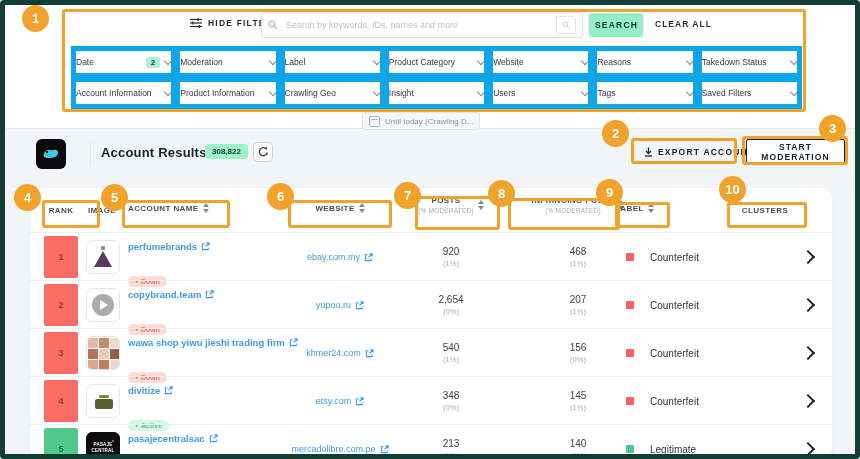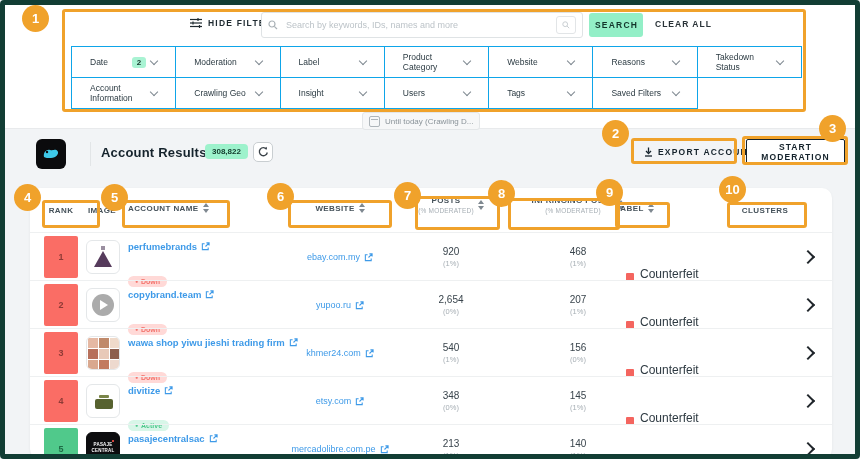"Date" .fcell { border: 1px solid #0ea5e9 -> 5px solid #0ea5e9; padding: 0 18px -> 0 0 }
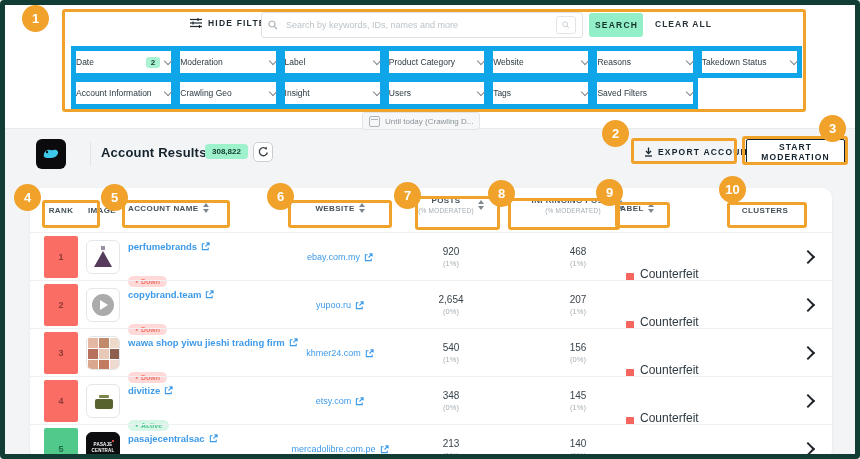"Product Information" div.fcell { html: none -> <div> <span>Product Information</span> <span> <span></span> </span> </div> }
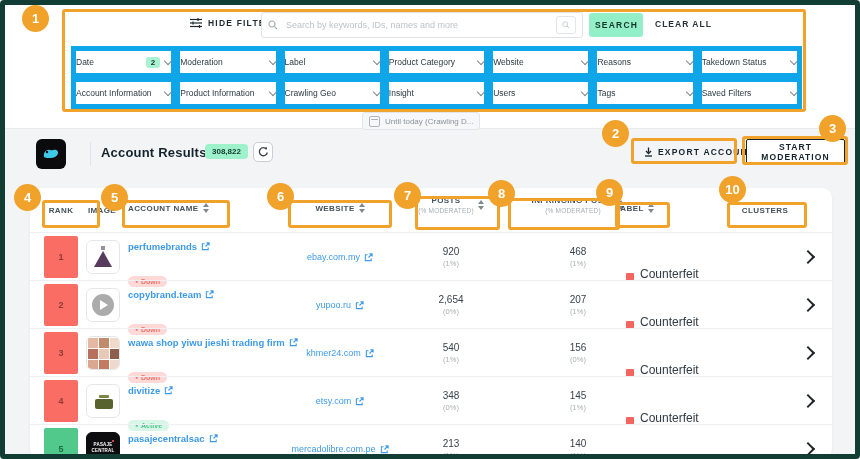"Counterfeit" .labelcell { align-items: flex-end -> center; font-size: 12px -> 10px; gap: 6px -> 16px }
